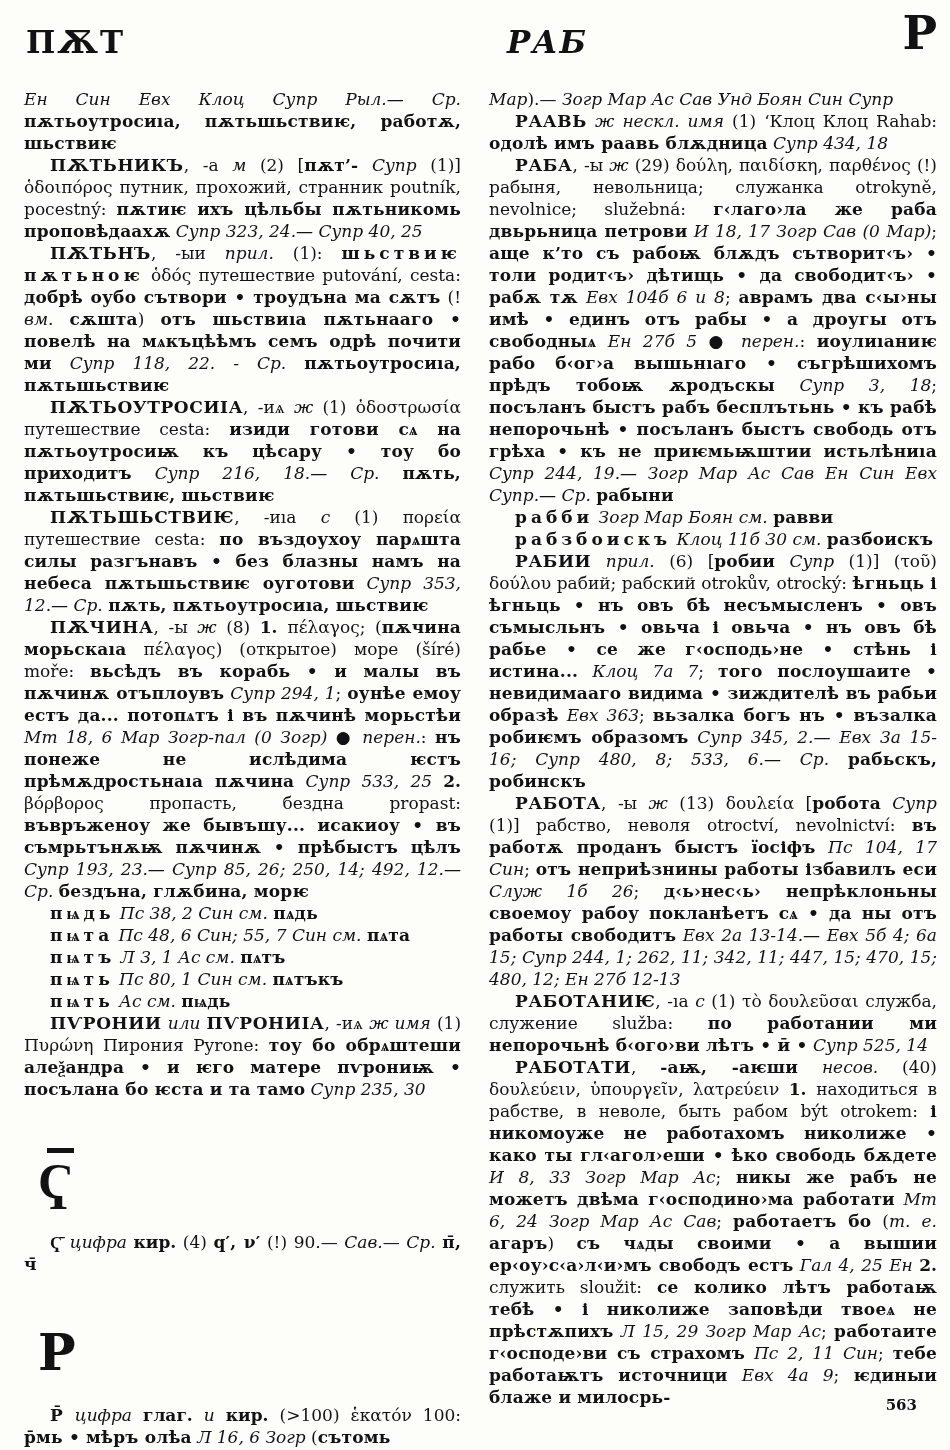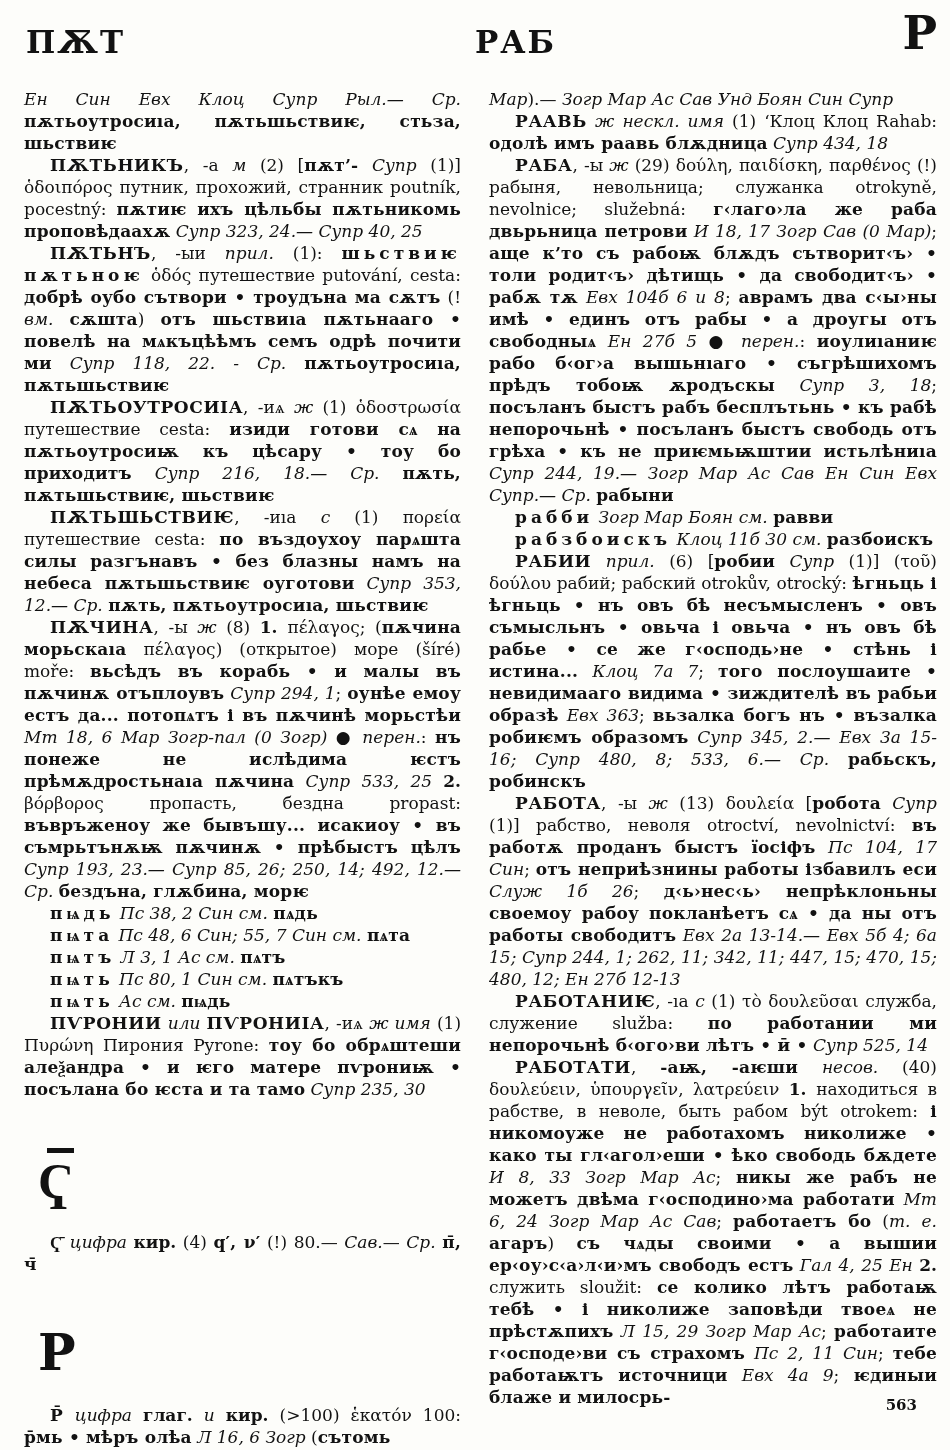"РАБ" .runhead.right { font-style: none -> italic; left: 475px -> 507px }
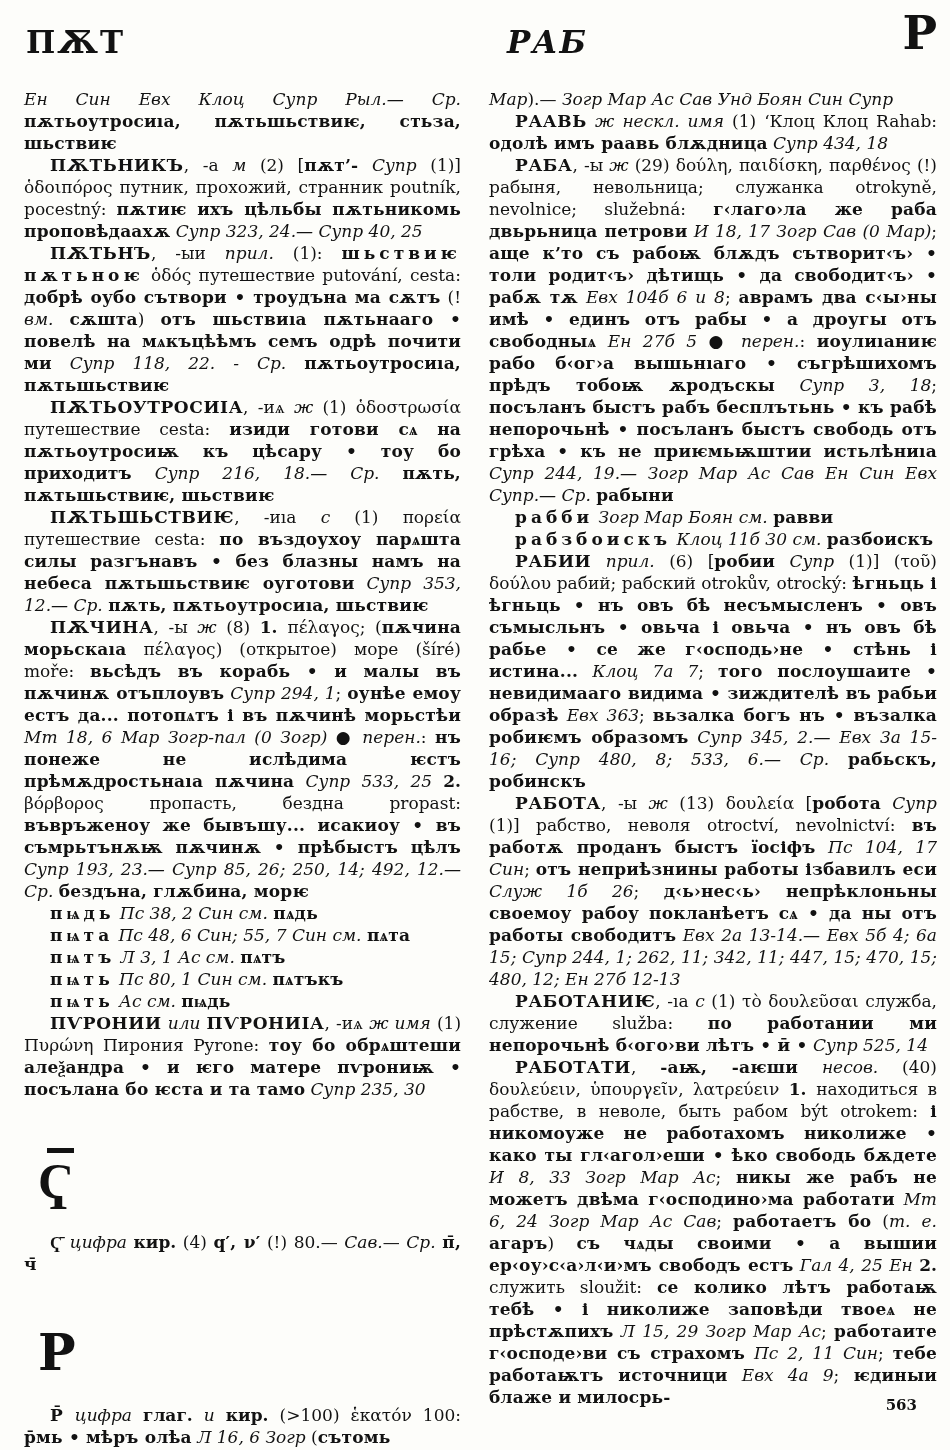"пѫтьоутросиıа, пѫтьшьствиѥ, стьза," span.ocs { text: стьза -> работѫ }
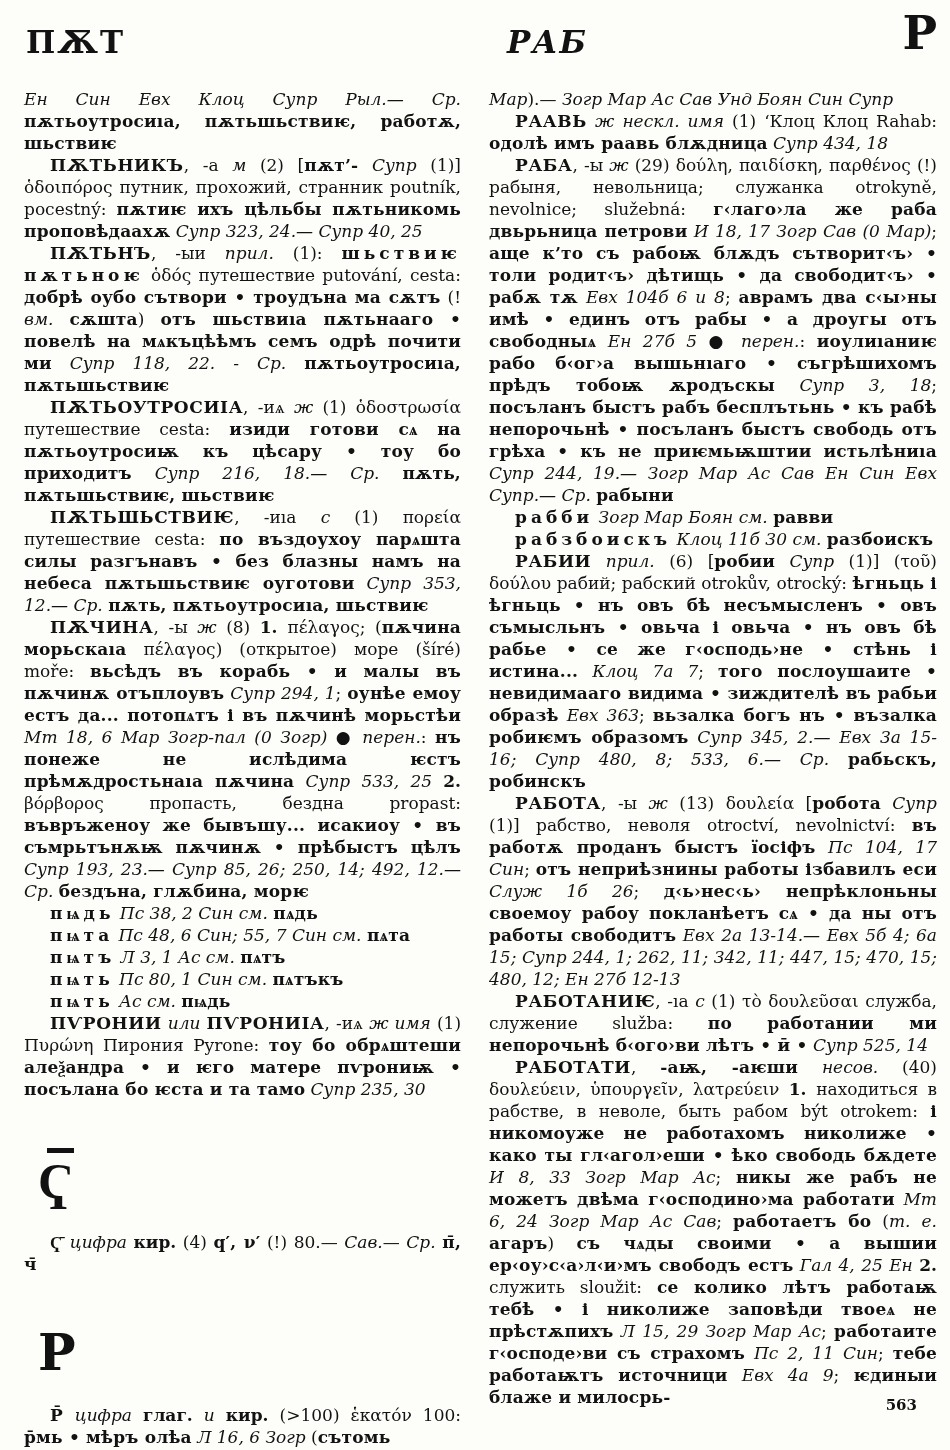"(!) 80.—" span.rg { text: 80 -> 90 }
